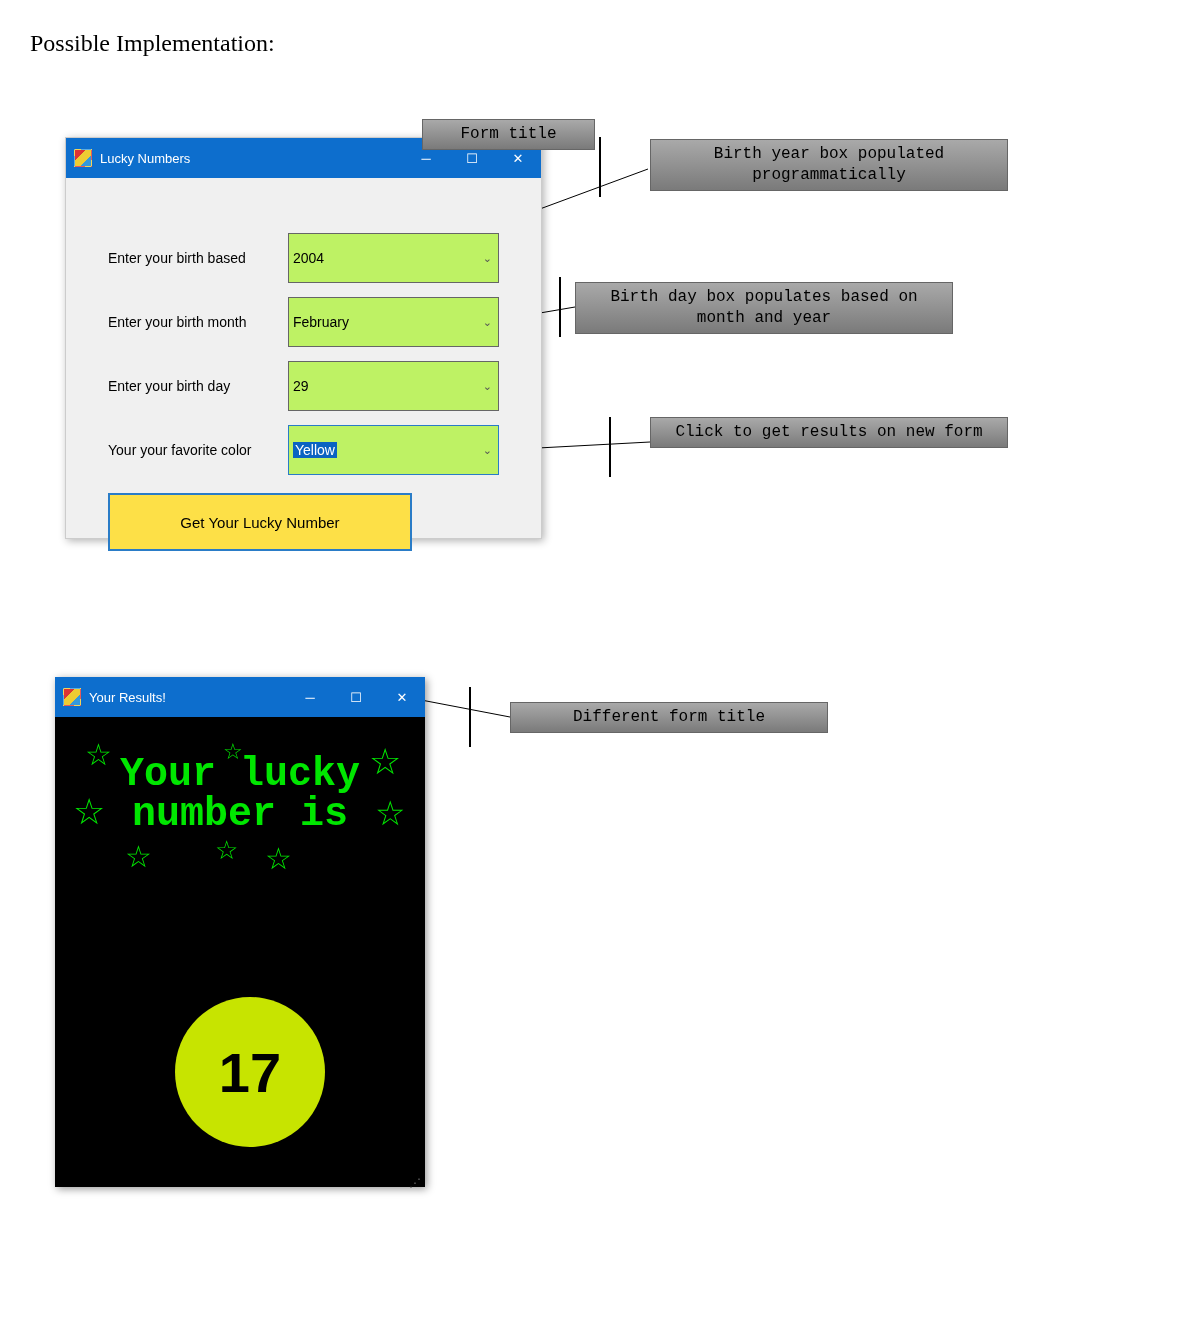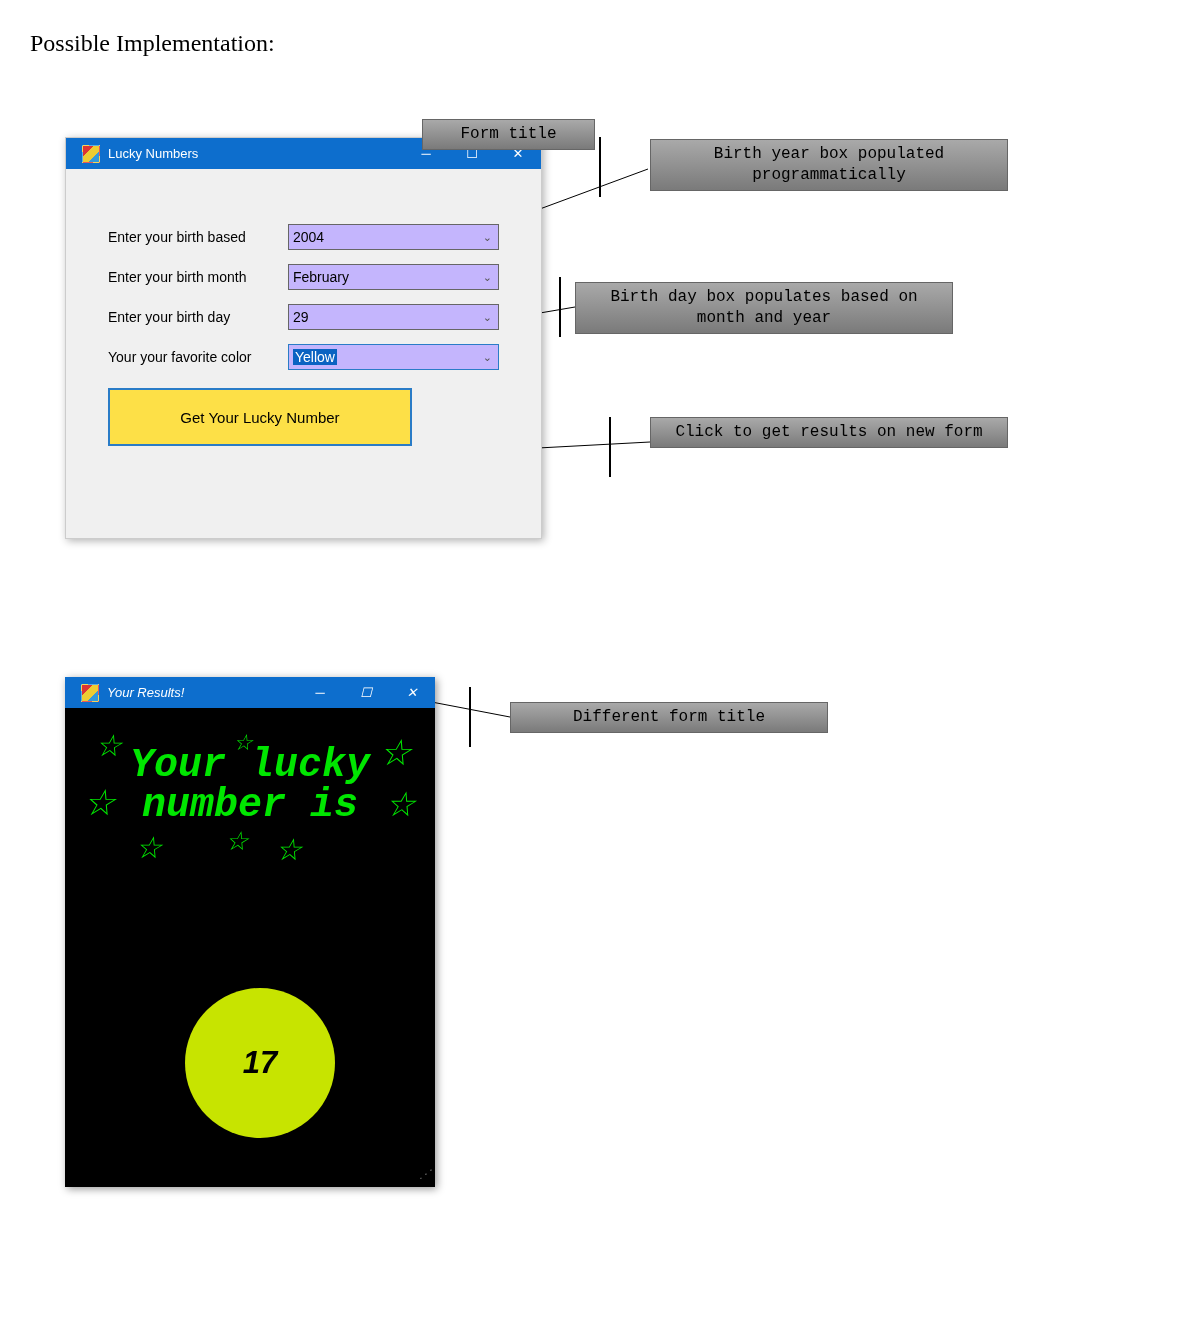"Lucky Numbers" .titlebar { height: 31px -> 40px; padding-left: 16px -> 8px }
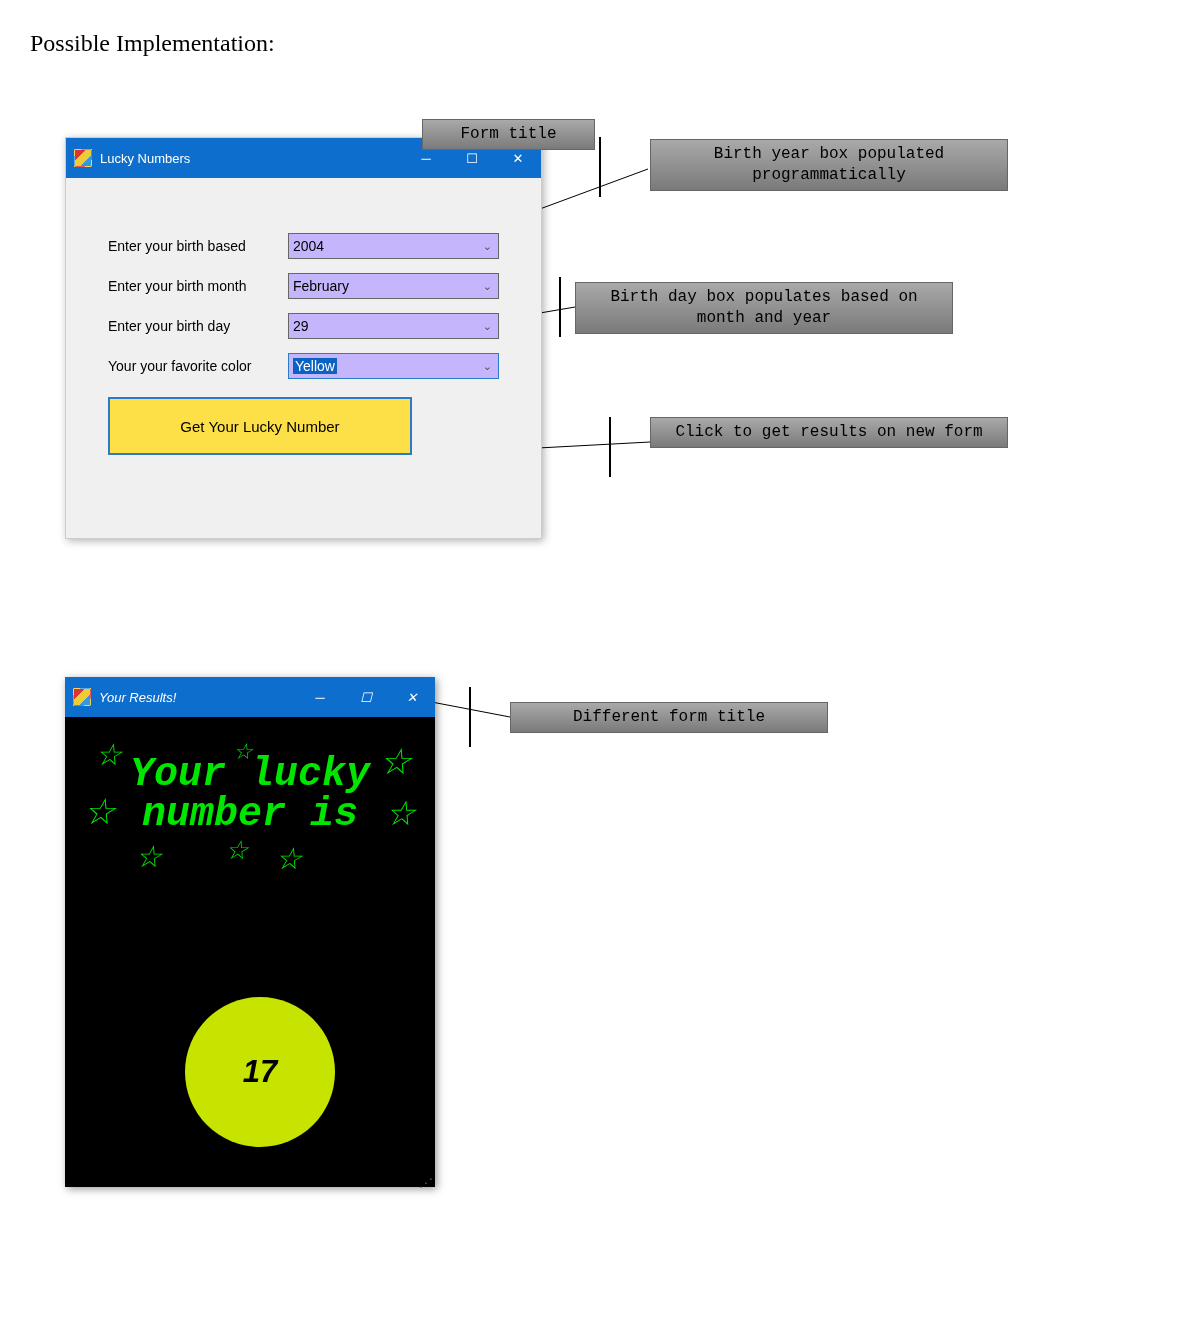"2004" .combo { background: #c4b5fd -> #bef264; padding: 0 4px -> 12px 4px }
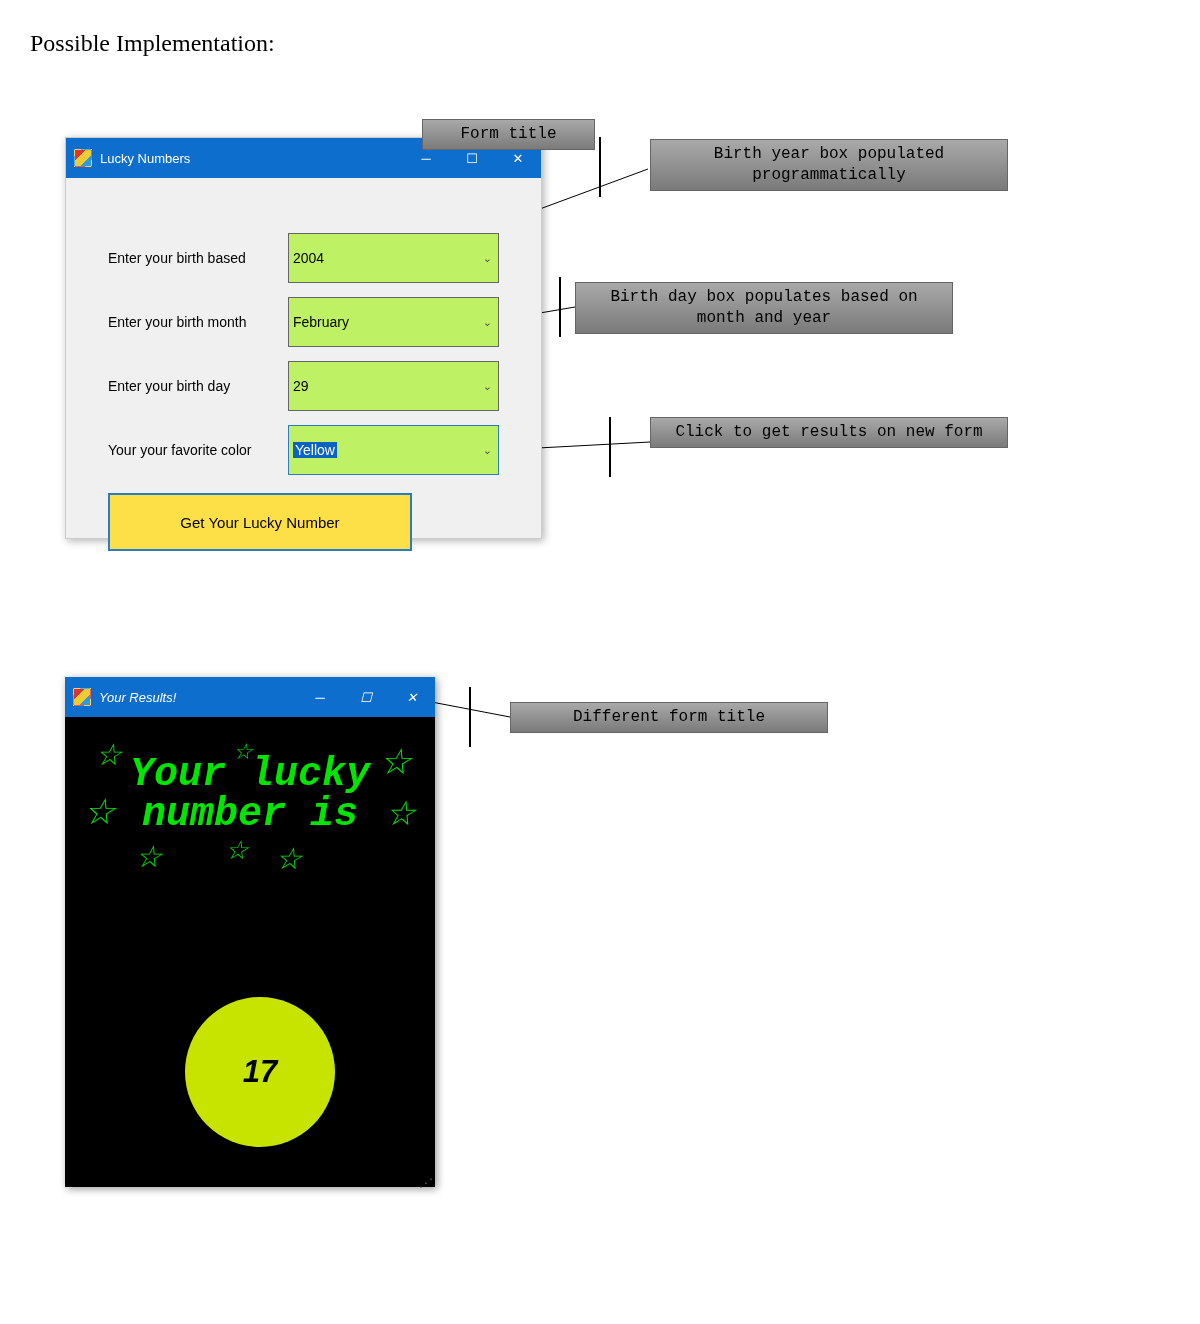"Your Results!" .form2 { font-style: italic -> none; left: 35px -> 25px }
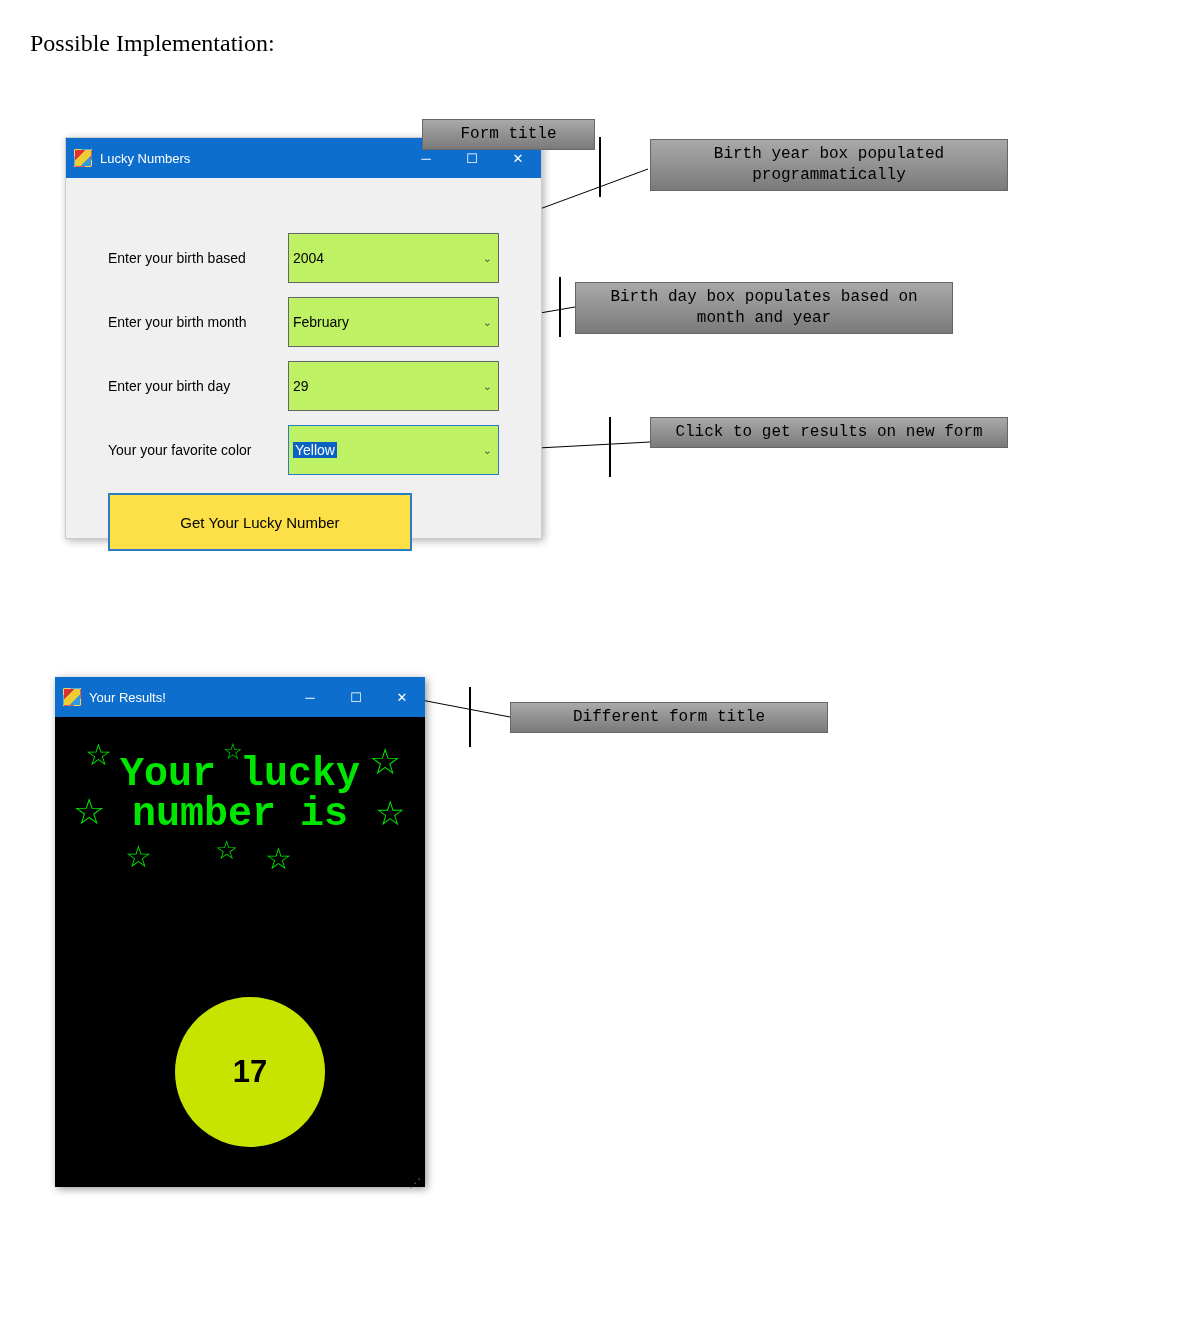"17" .ball { font-size: 31px -> 56px }
